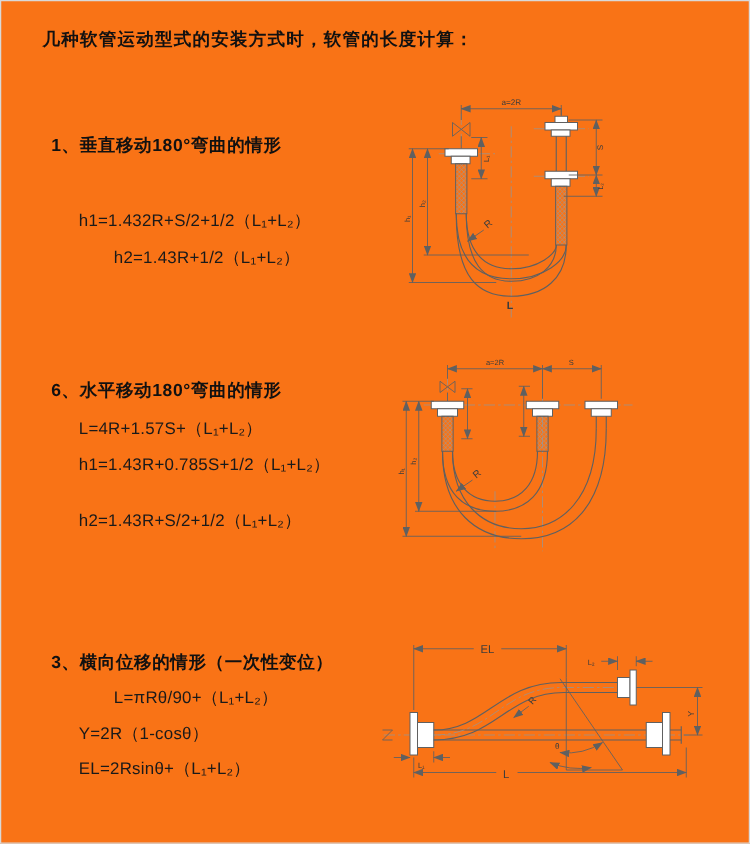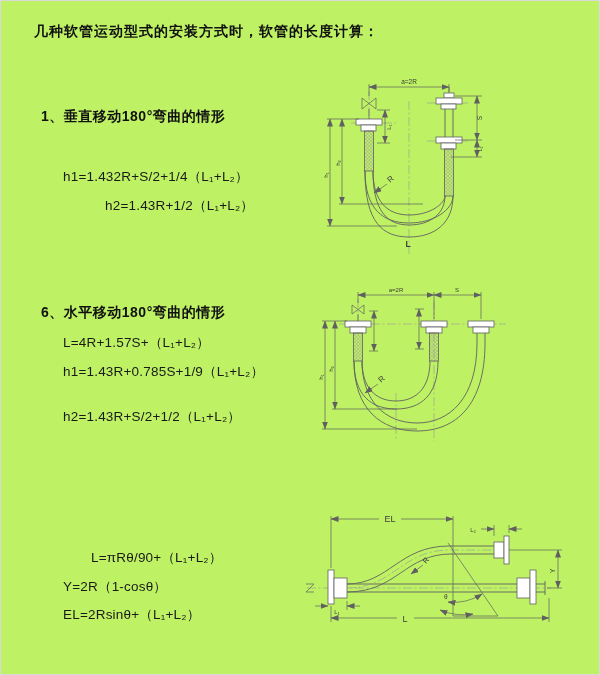"几种软管运动型式的安装方式时，软管的长度计算：" .page { background: #bef264 -> #f97316 }
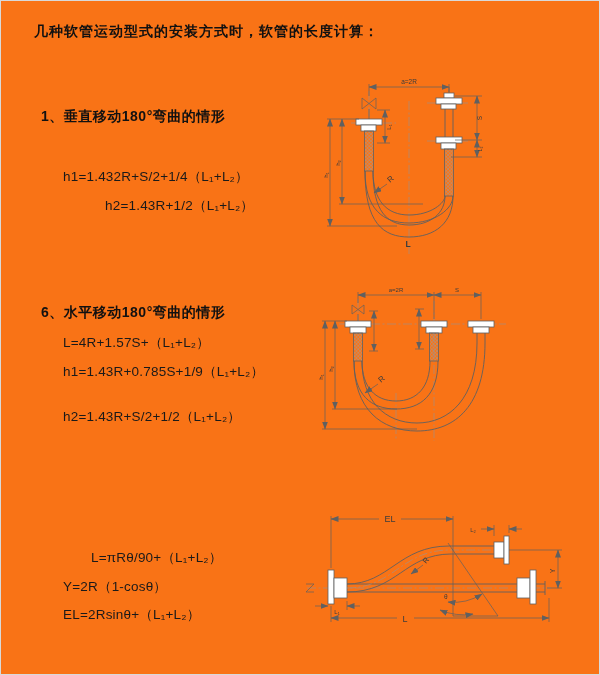"h1=1.432R+S/2+1/4（L₁+L₂）" div.formula { text: 1.432R+S/2+1/4 -> 1.432R+S/2+1/2 }
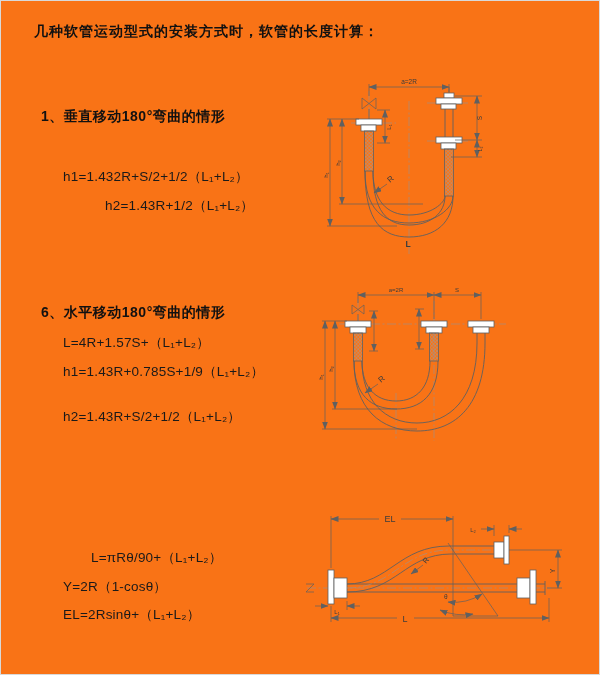"h2=1.43R+1/2（L₁+L₂）" div.formula { left: 60px -> 46px }
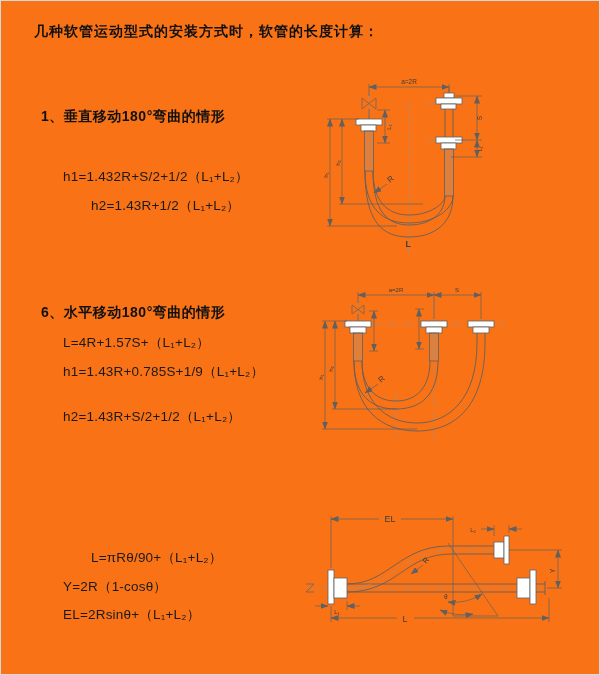"h1=1.43R+0.785S+1/9（L₁+L₂）" div.formula { text: 1.43R+0.785S+1/9 -> 1.43R+0.785S+1/2 }
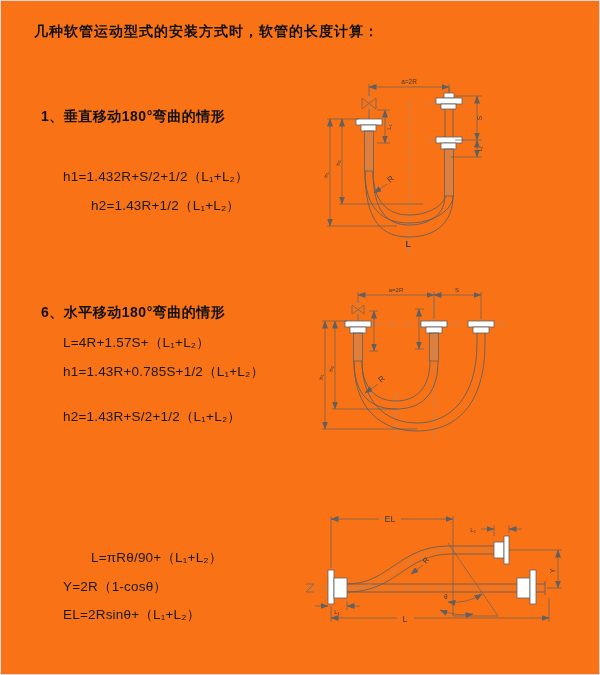"3、横向位移的情形（一次性变位）" div.section-heading { html: none -> <div>3、横向位移的情形（一次性变位）</div> }
